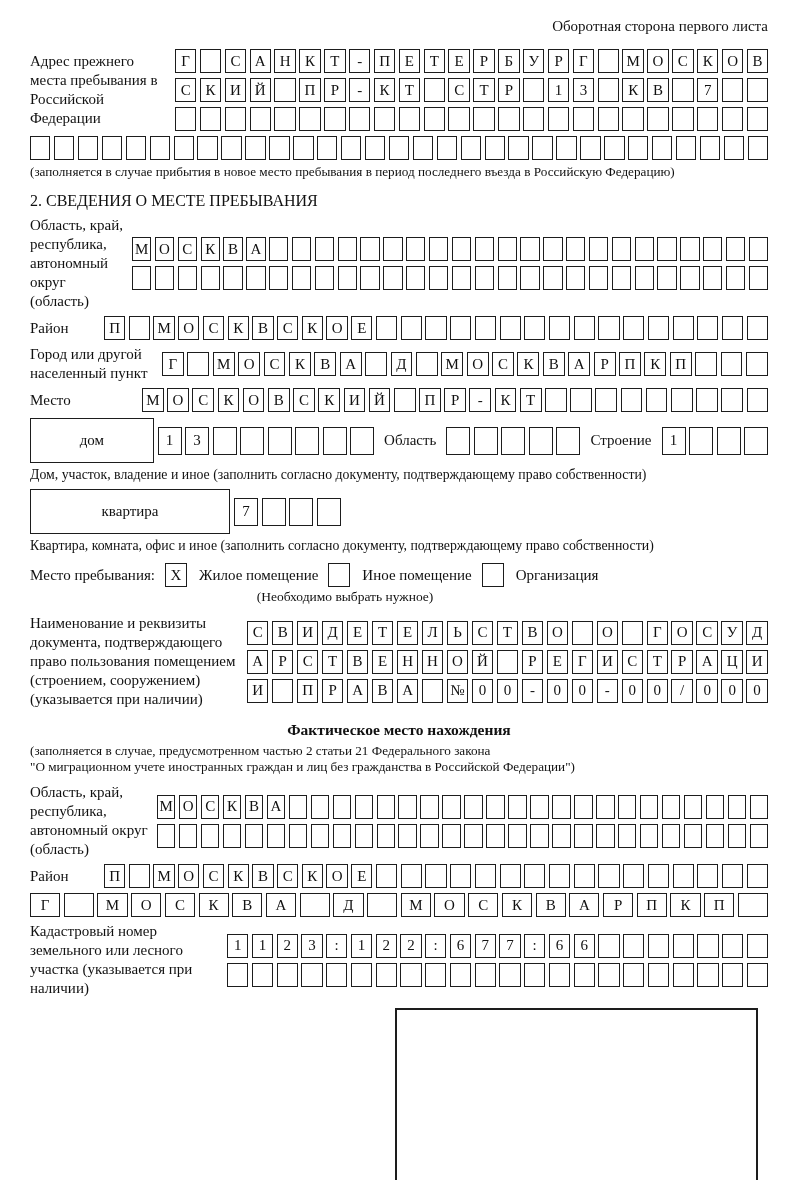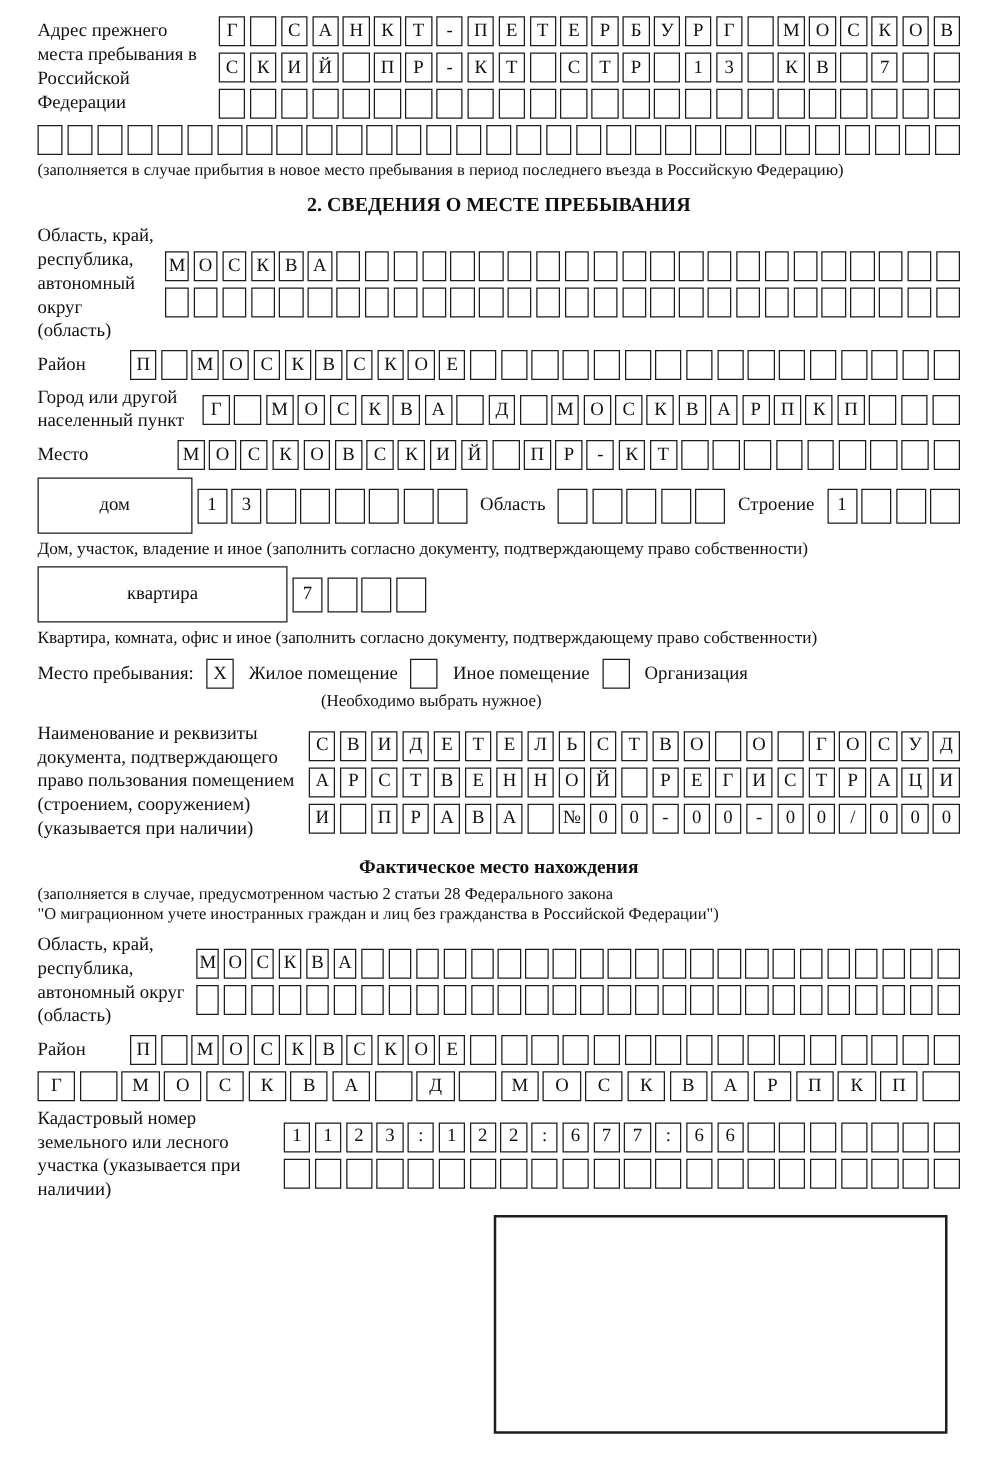"Оборотная сторона первого листа" div.header-note { html: none -> <div>Оборотная сторона первого листа</div> }
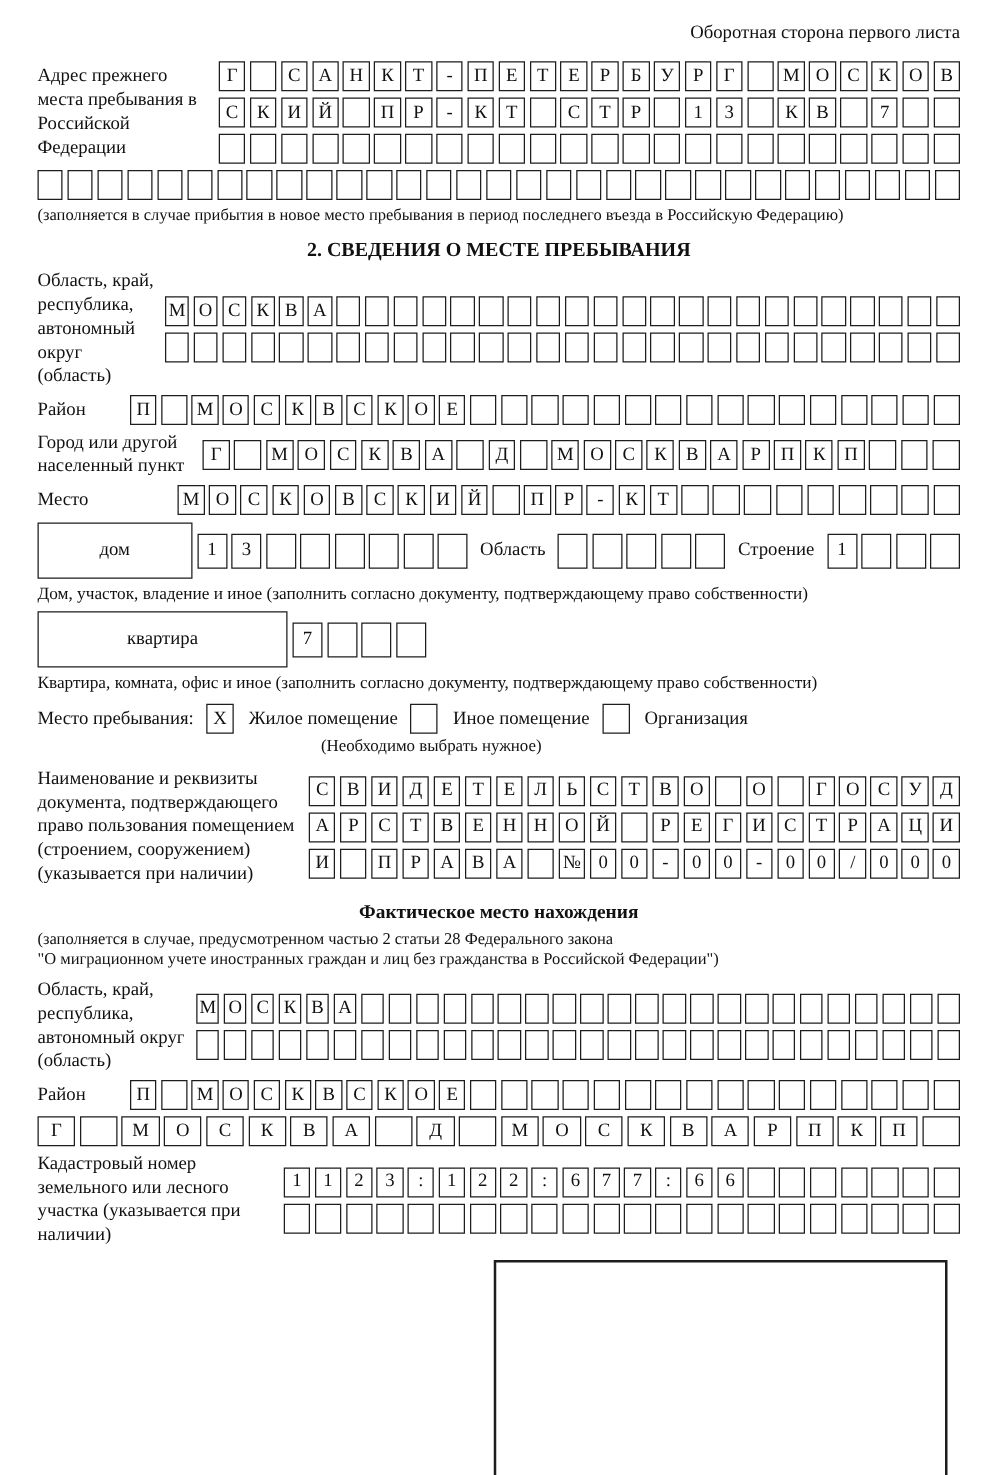"2. СВЕДЕНИЯ О МЕСТЕ ПРЕБЫВАНИЯ" .section-title { font-weight: bold -> normal; text-align: center -> none }
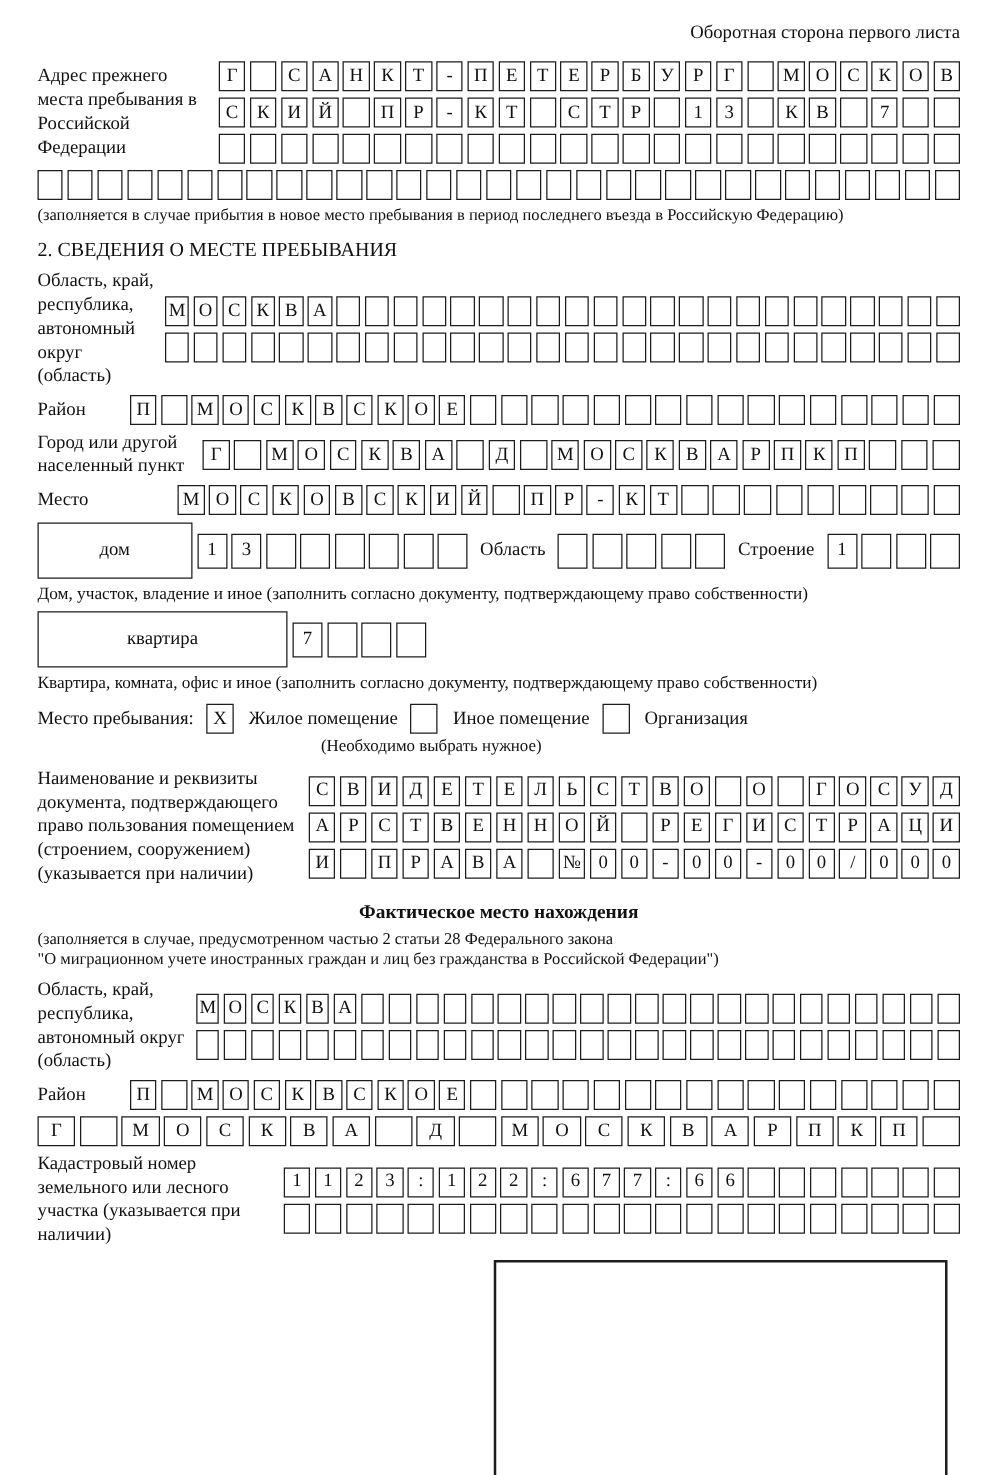"(заполняется в случае, предусмотренном" div.caption { text: 28 -> 21 }
